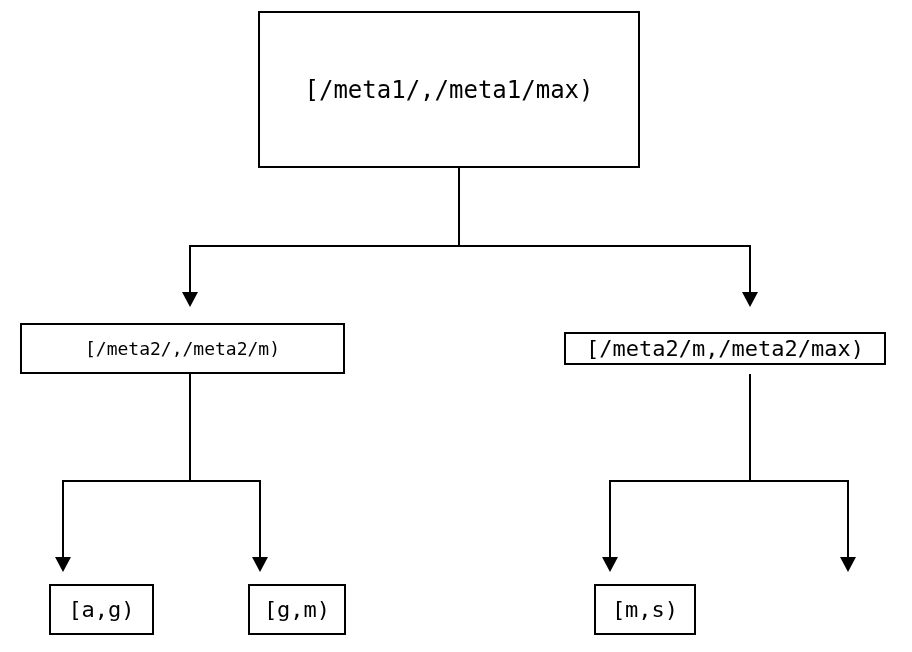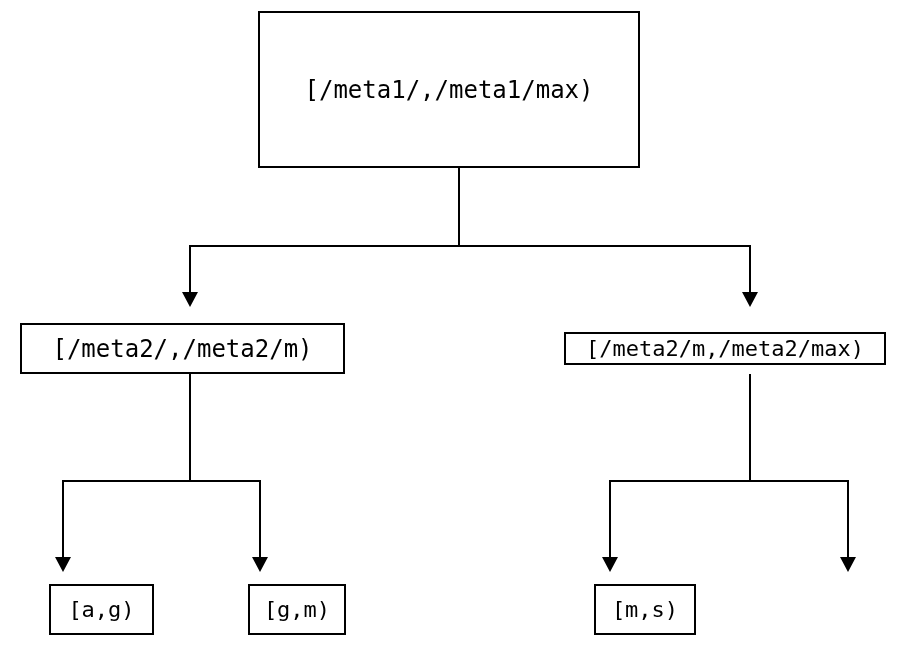"[/meta2/,/meta2/m)" .node-mid-left { font-size: 24px -> 18px }
